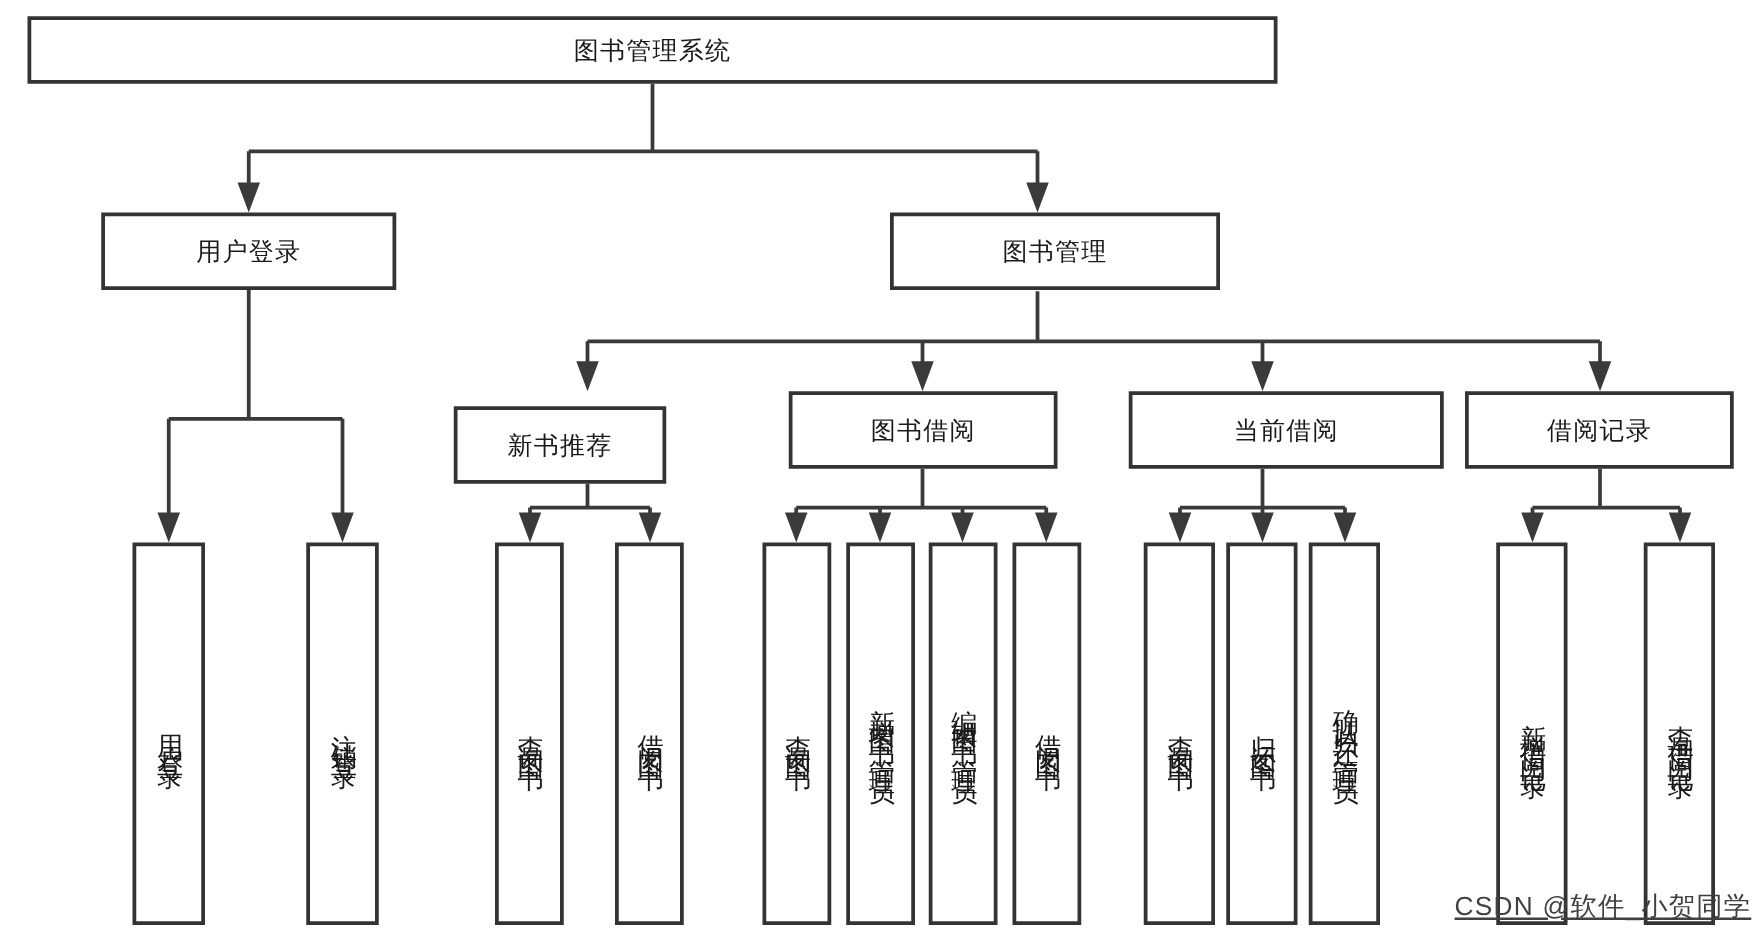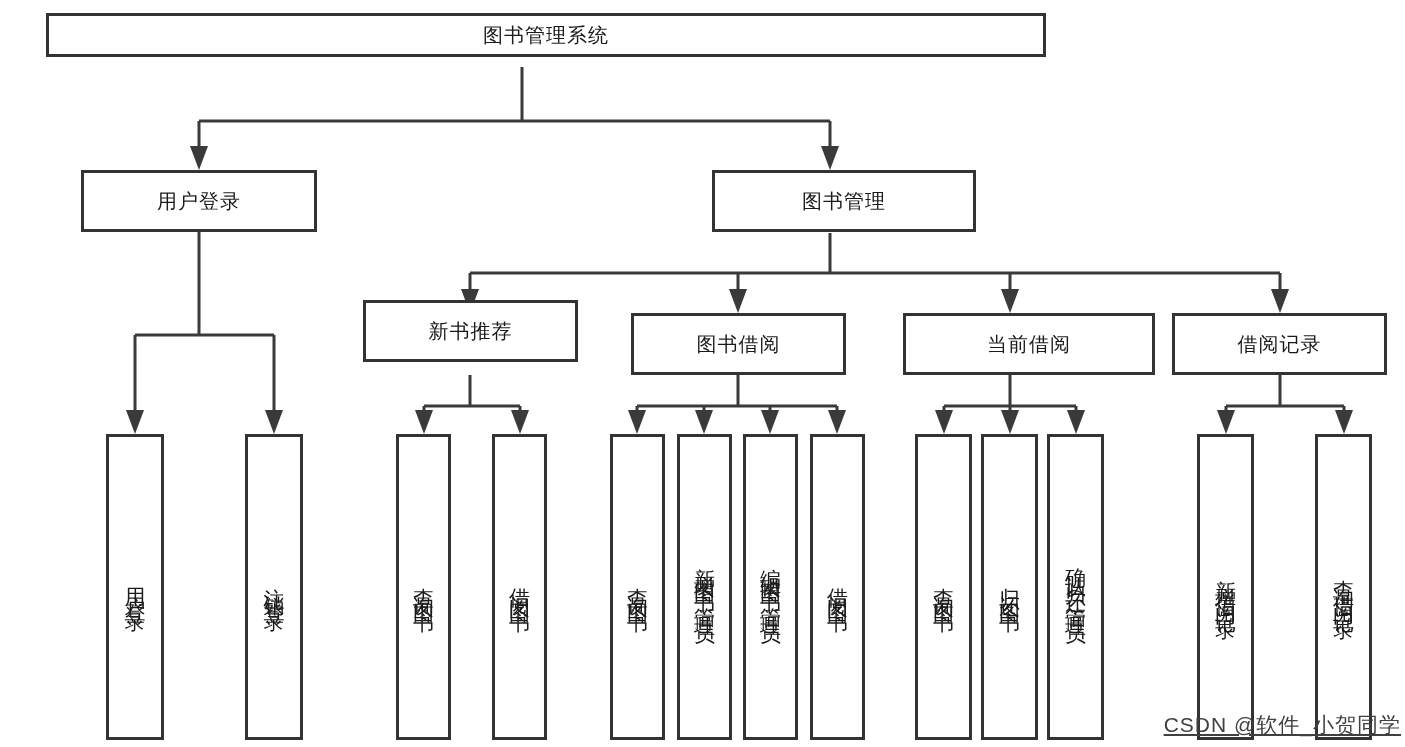"图书管理系统" .n-root { height: 44px -> 54px; margin-left: 24px -> none }
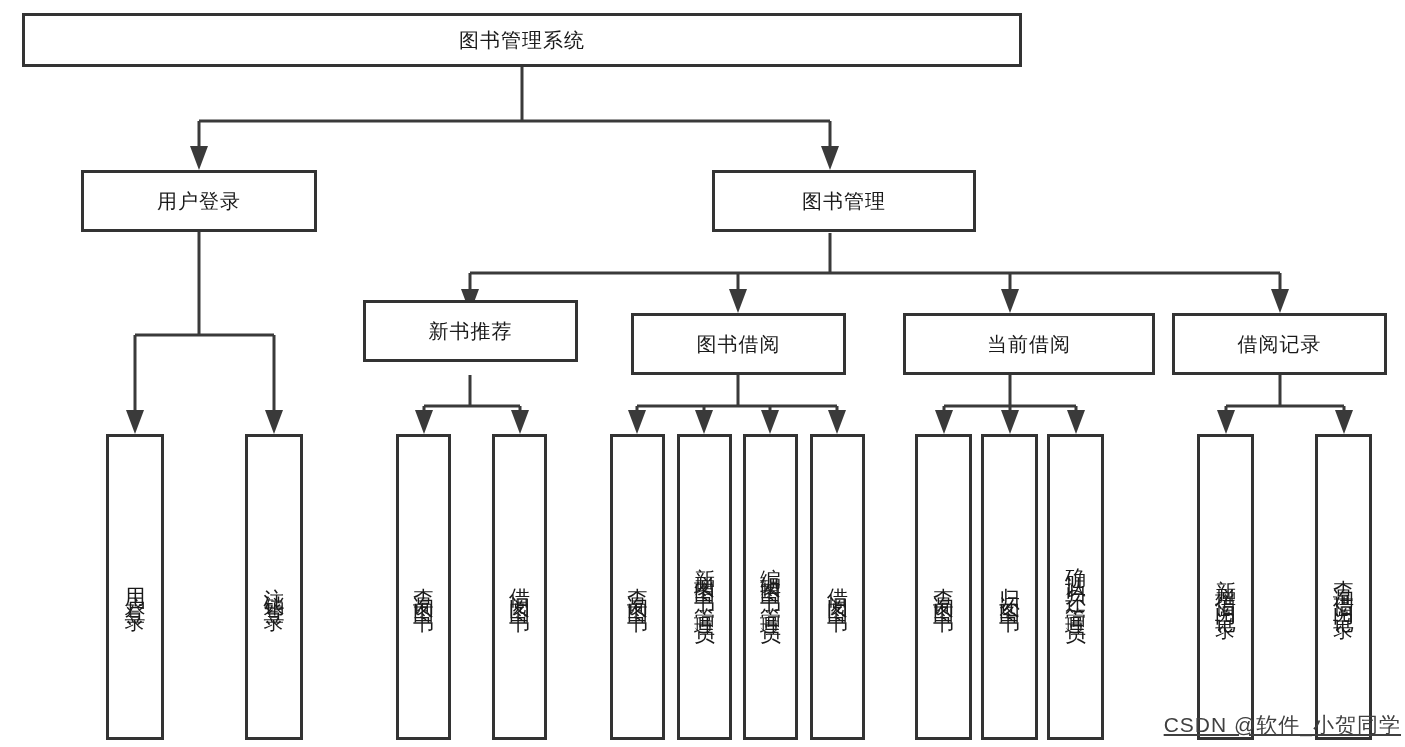"新书推荐" .n-l3a { top: 300px -> 325px; width: 215px -> 170px }
